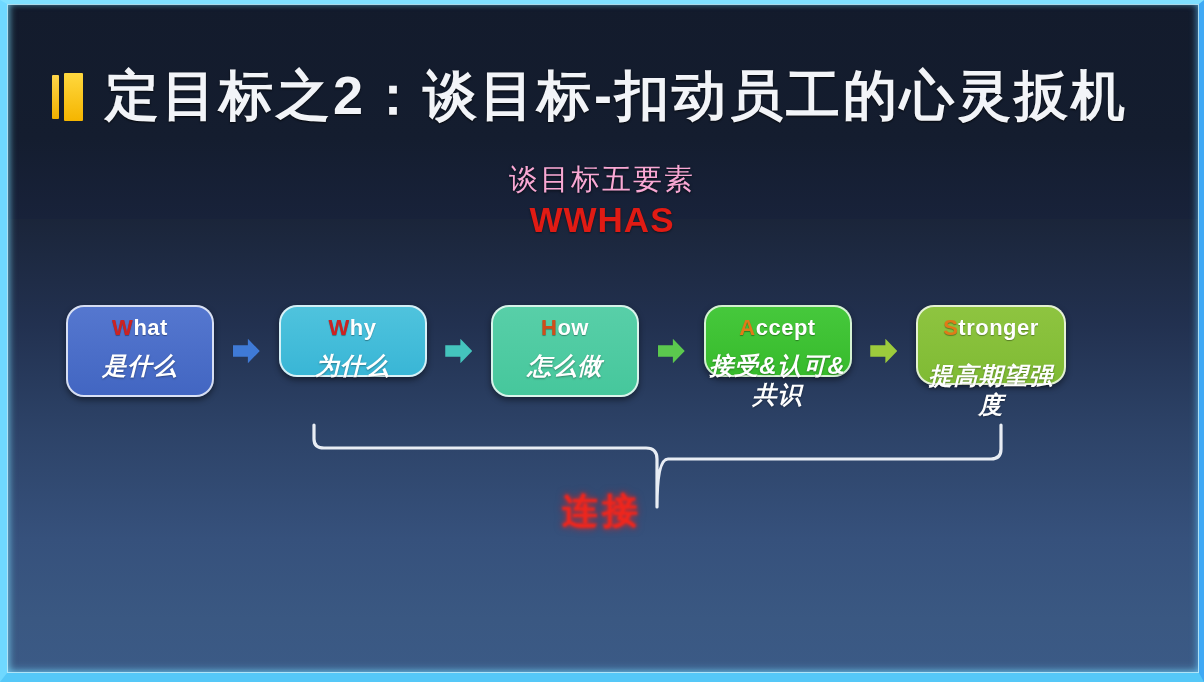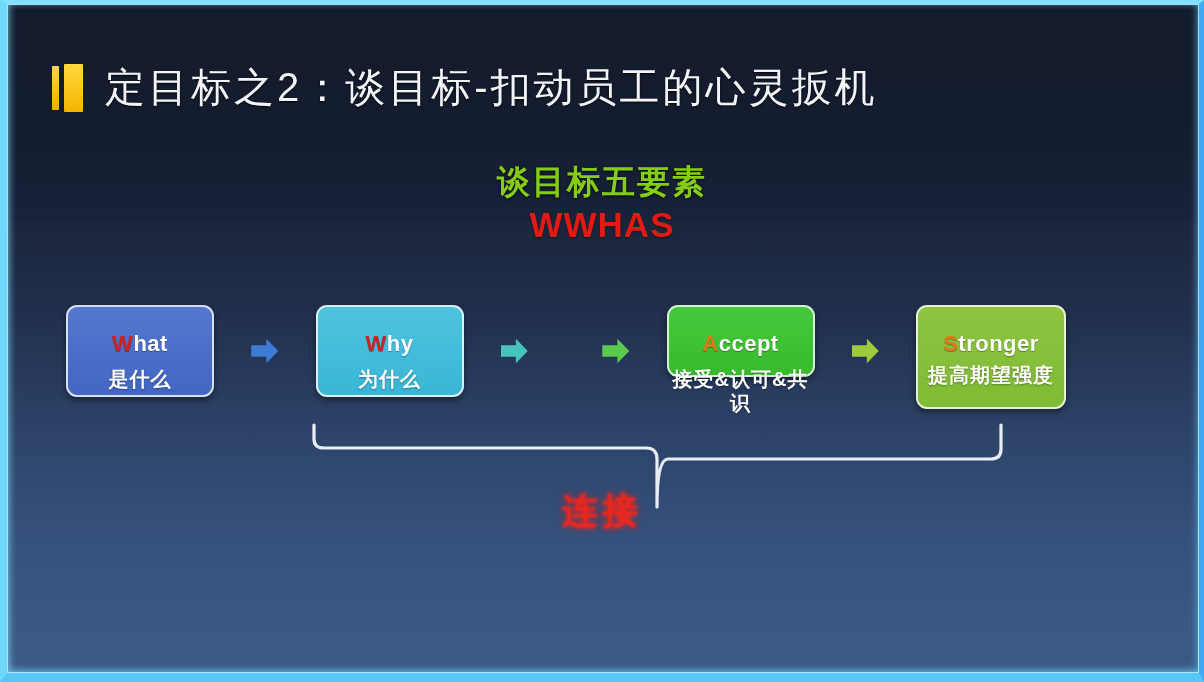"定目标之2：谈目标-扣动员工的心灵扳机" .slide-title { font-size: 40px -> 54px; font-weight: 400 -> 700 }
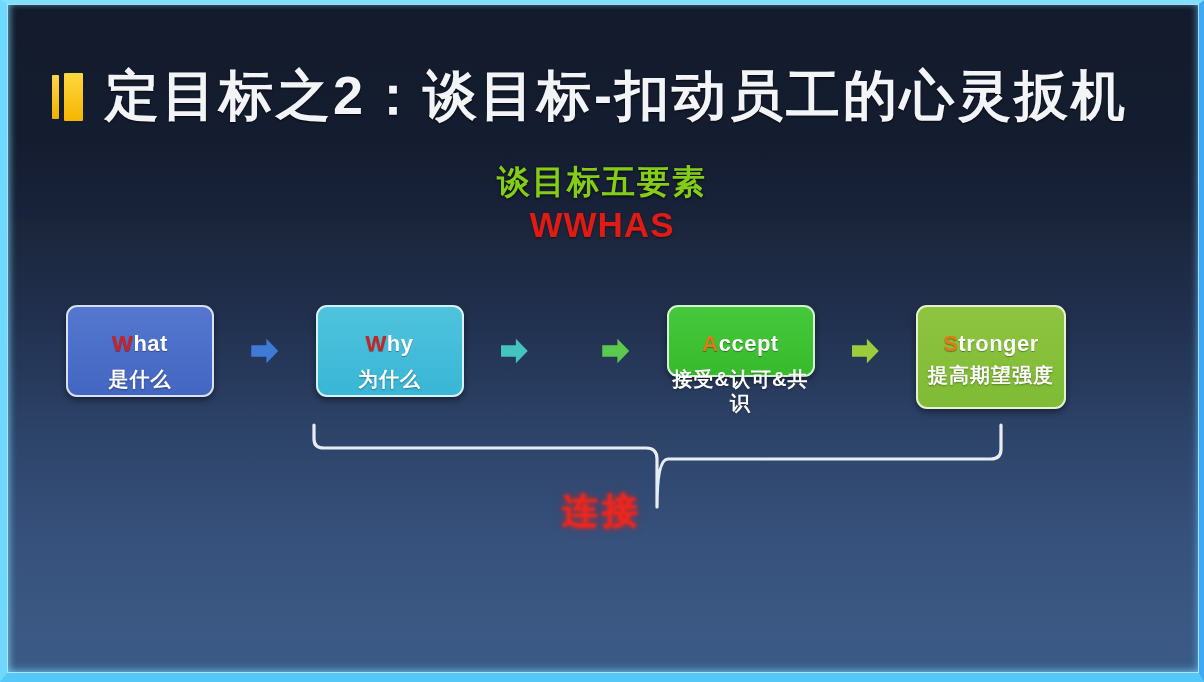"谈目标五要素" .subtitle-cn { color: #84cc16 -> #f9a8d4; font-size: 33px -> 29px; font-weight: 700 -> 400 }
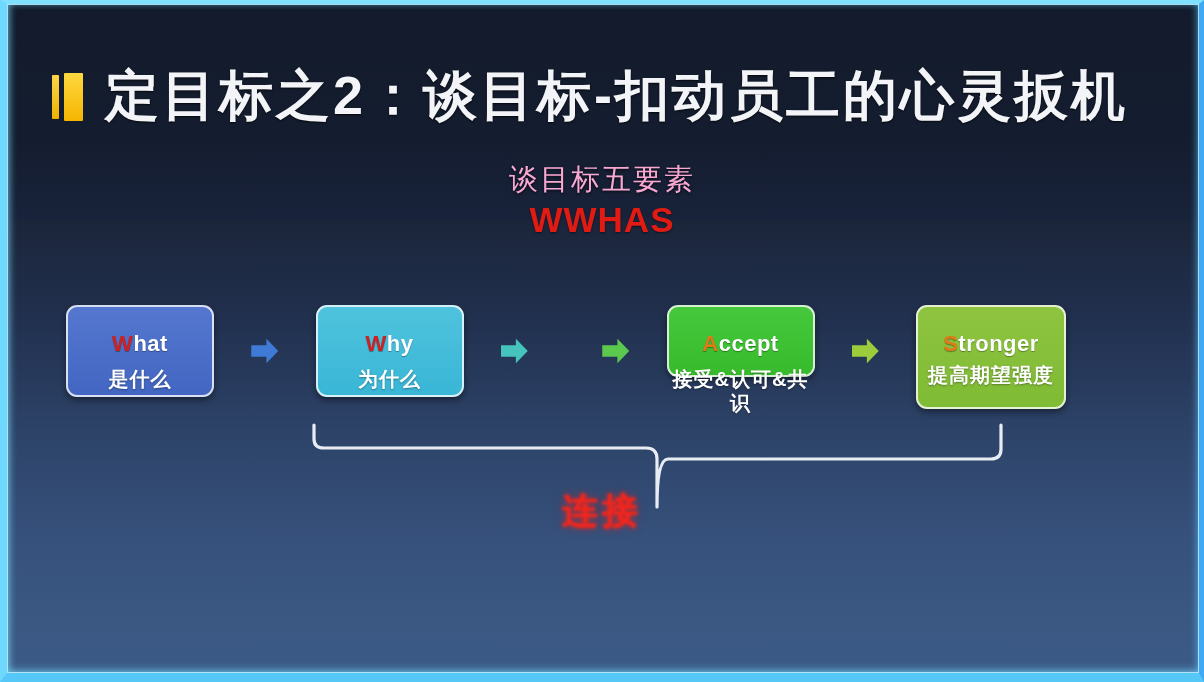"What" .node { border-radius: 11px -> 18px; padding-top: 25px -> 9px }
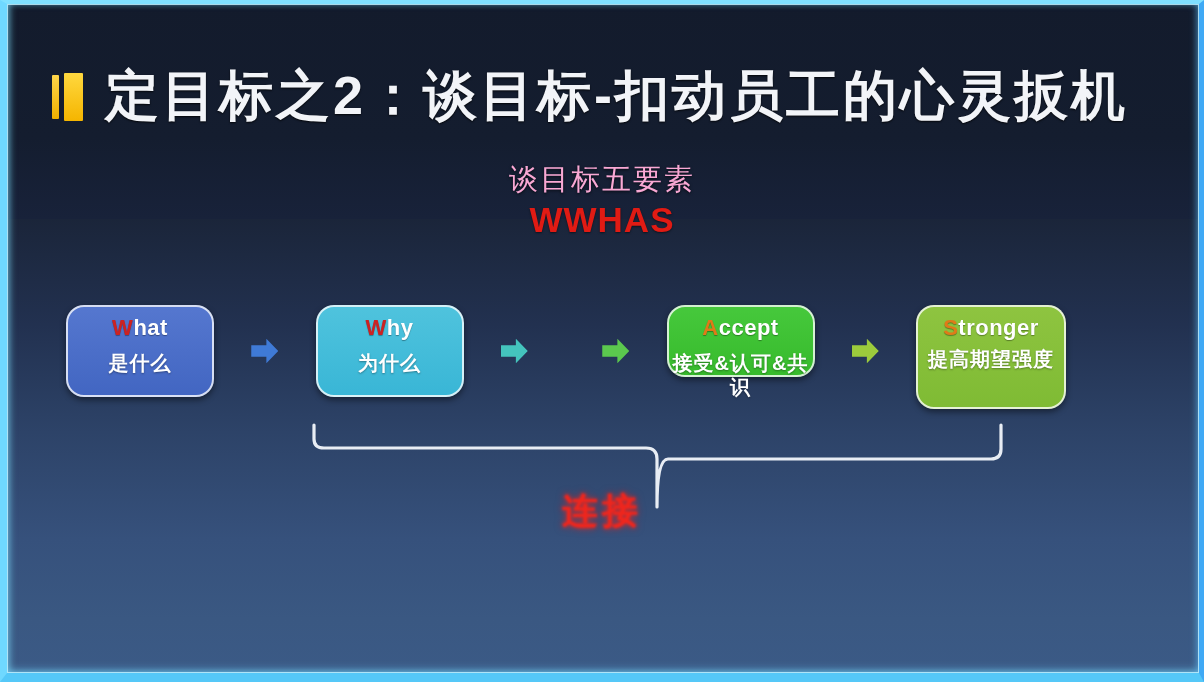"Why" .n2 { height: 92px -> 72px }
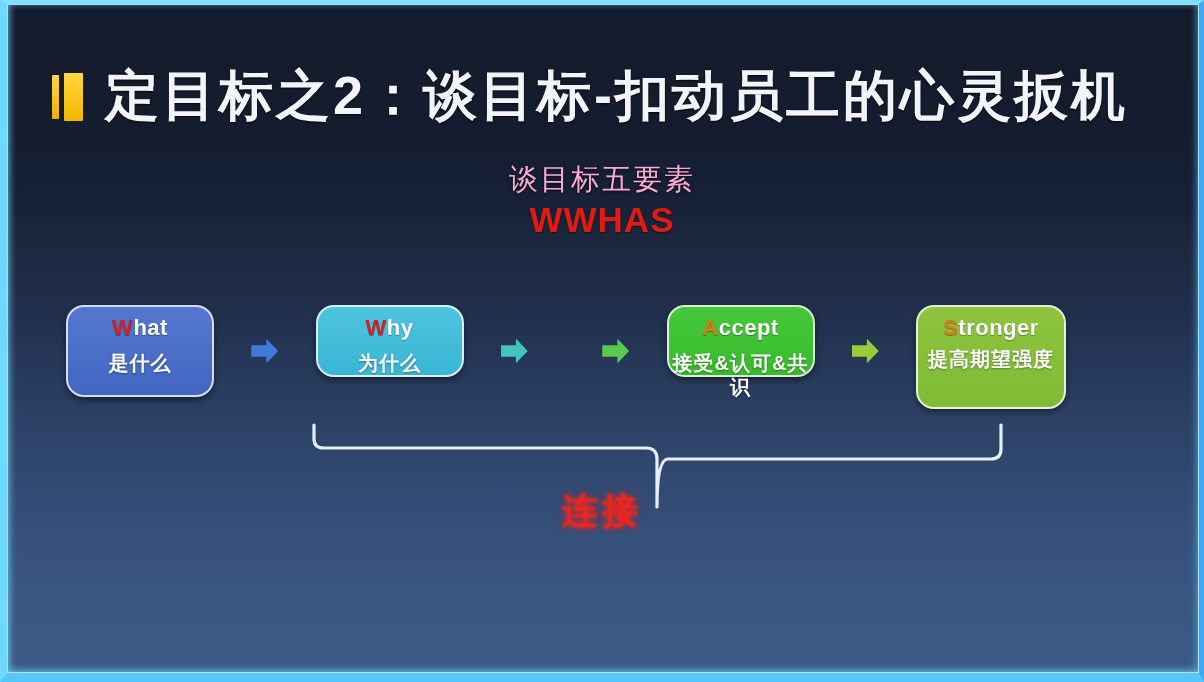"How" div.node { html: none -> <div> <div><span>H</span><span>ow</span></div> <div>怎么做</div> </div> }
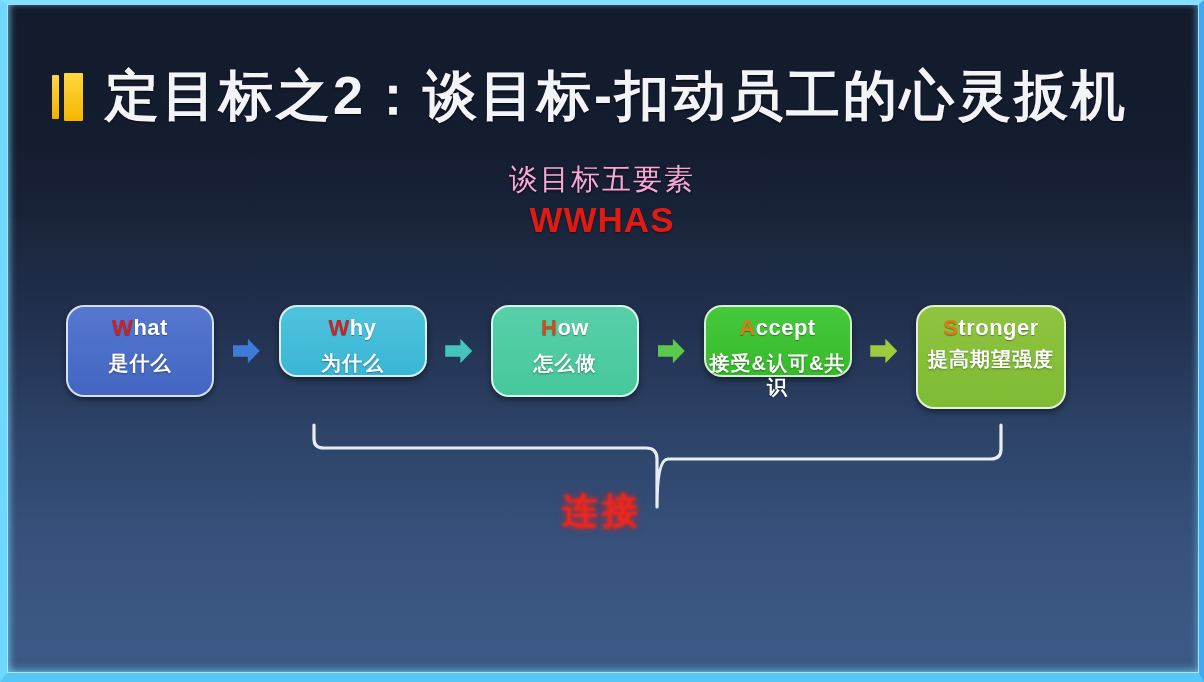"Stronger" .n5 { height: 104px -> 80px }
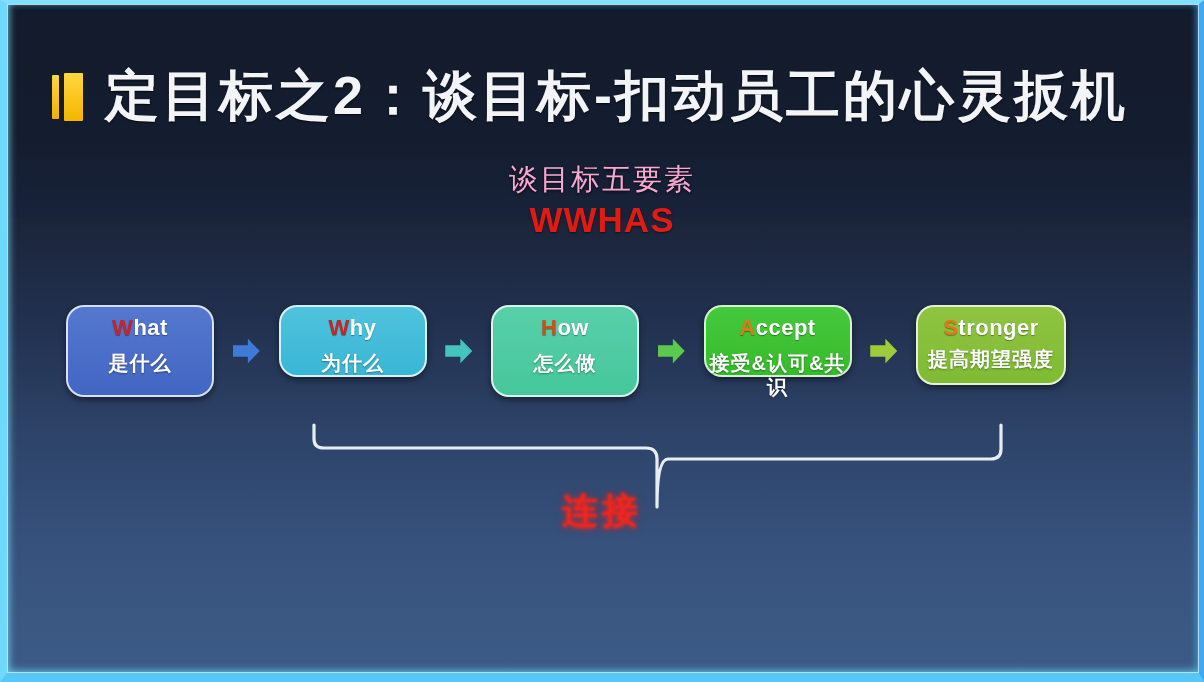"是什么" .node .cn { font-size: 20px -> 24px; font-style: none -> italic }
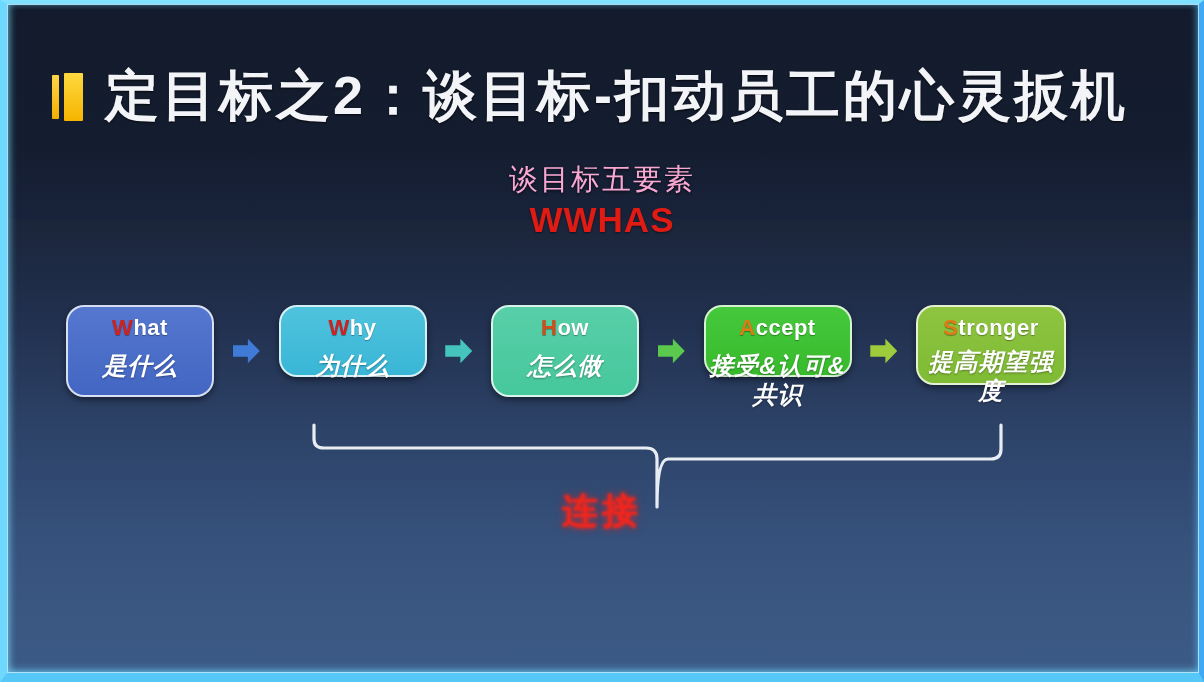"提高期望强度" .n5 .cn { margin-top: 8px -> 22px }
